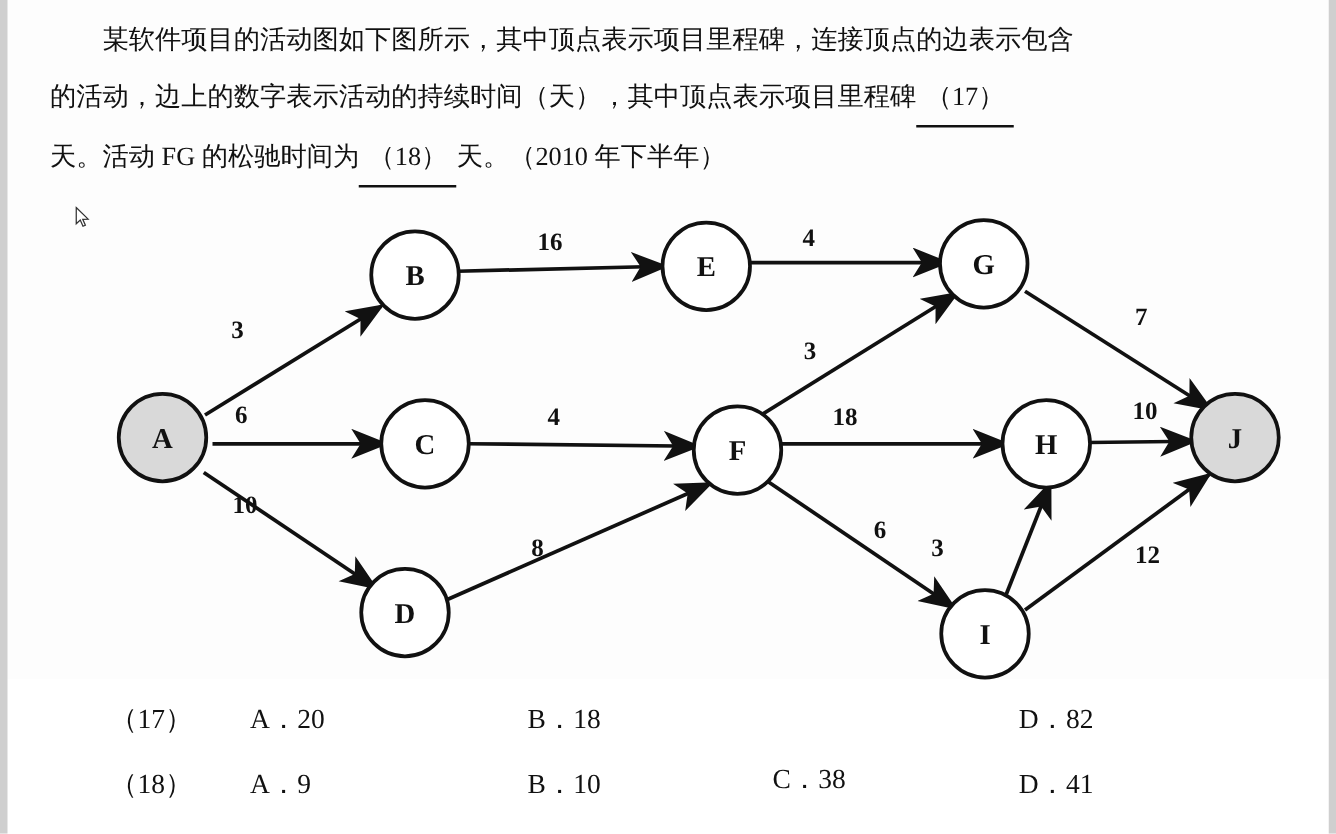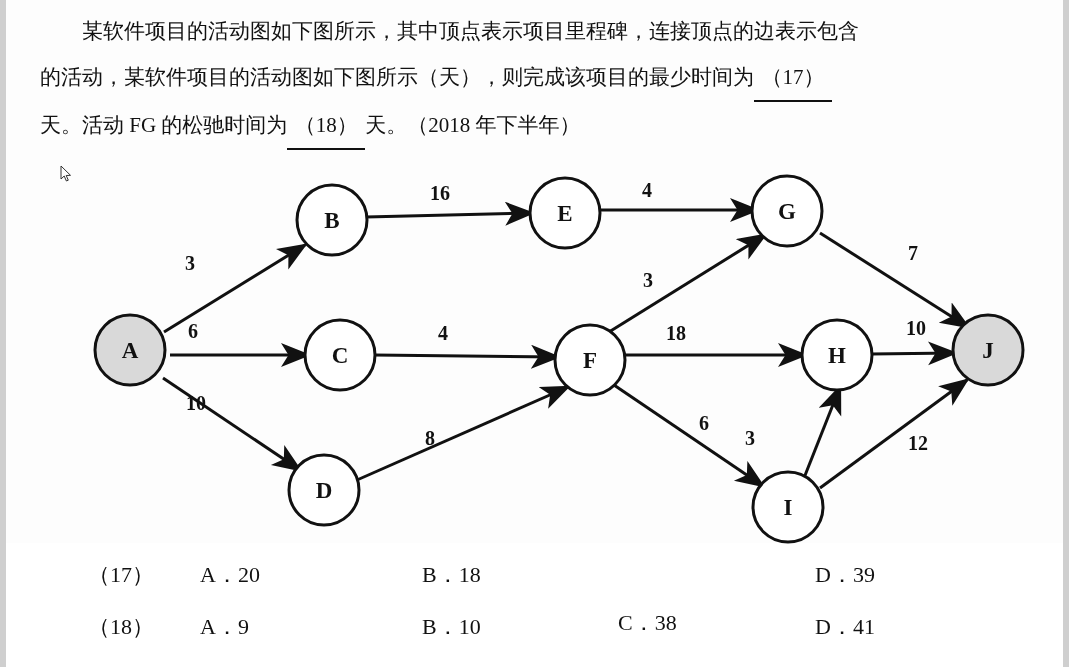"的活动，某软件项目的活动图如下图所示（天），则完成该项目的最少时间为" span { text: 某软件项目的活动图如下图所示（天），则完成该项目的最少时间为 -> 边上的数字表示活动的持续时间（天），其中顶点表示项目里程碑 }
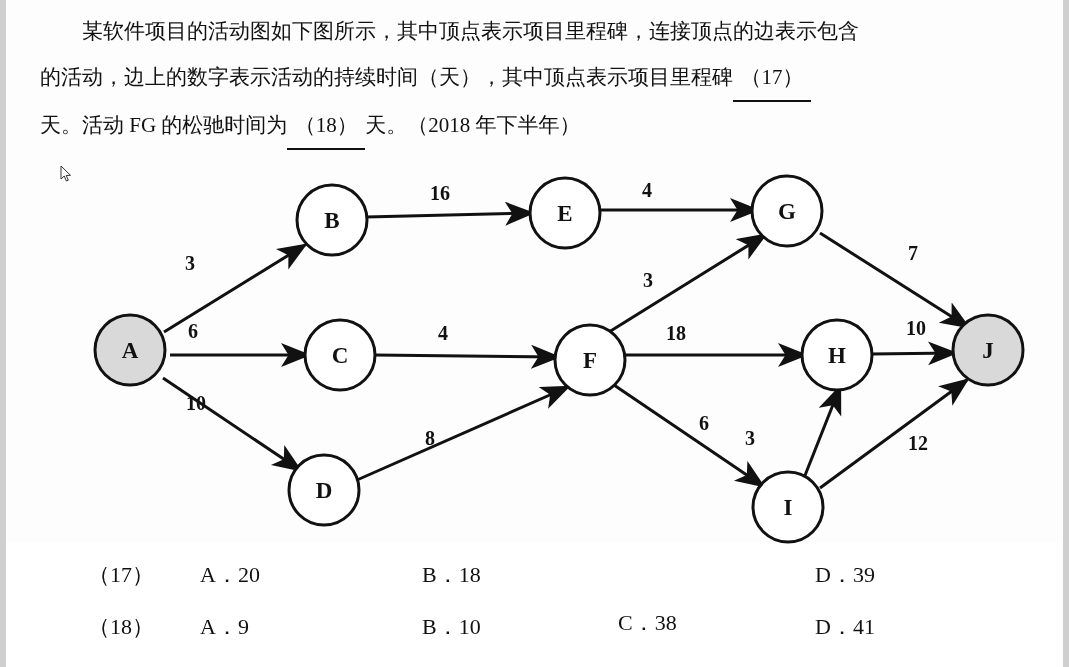"天。（2018 年下半年）" span { text: 2018 -> 2010 }
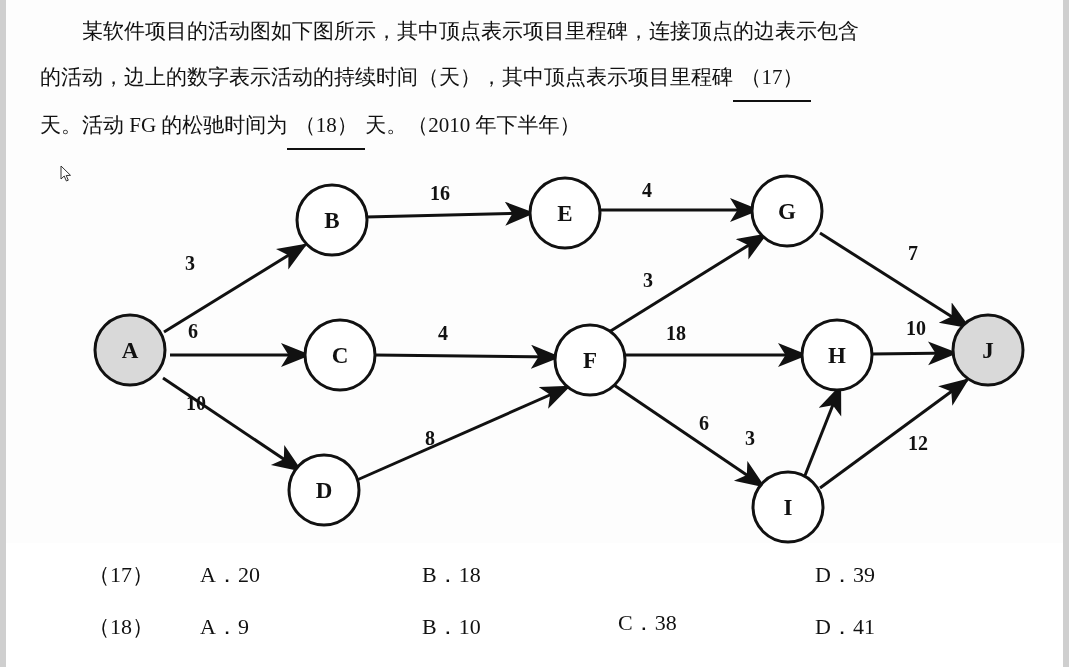"39" span { text: 39 -> 82 }
